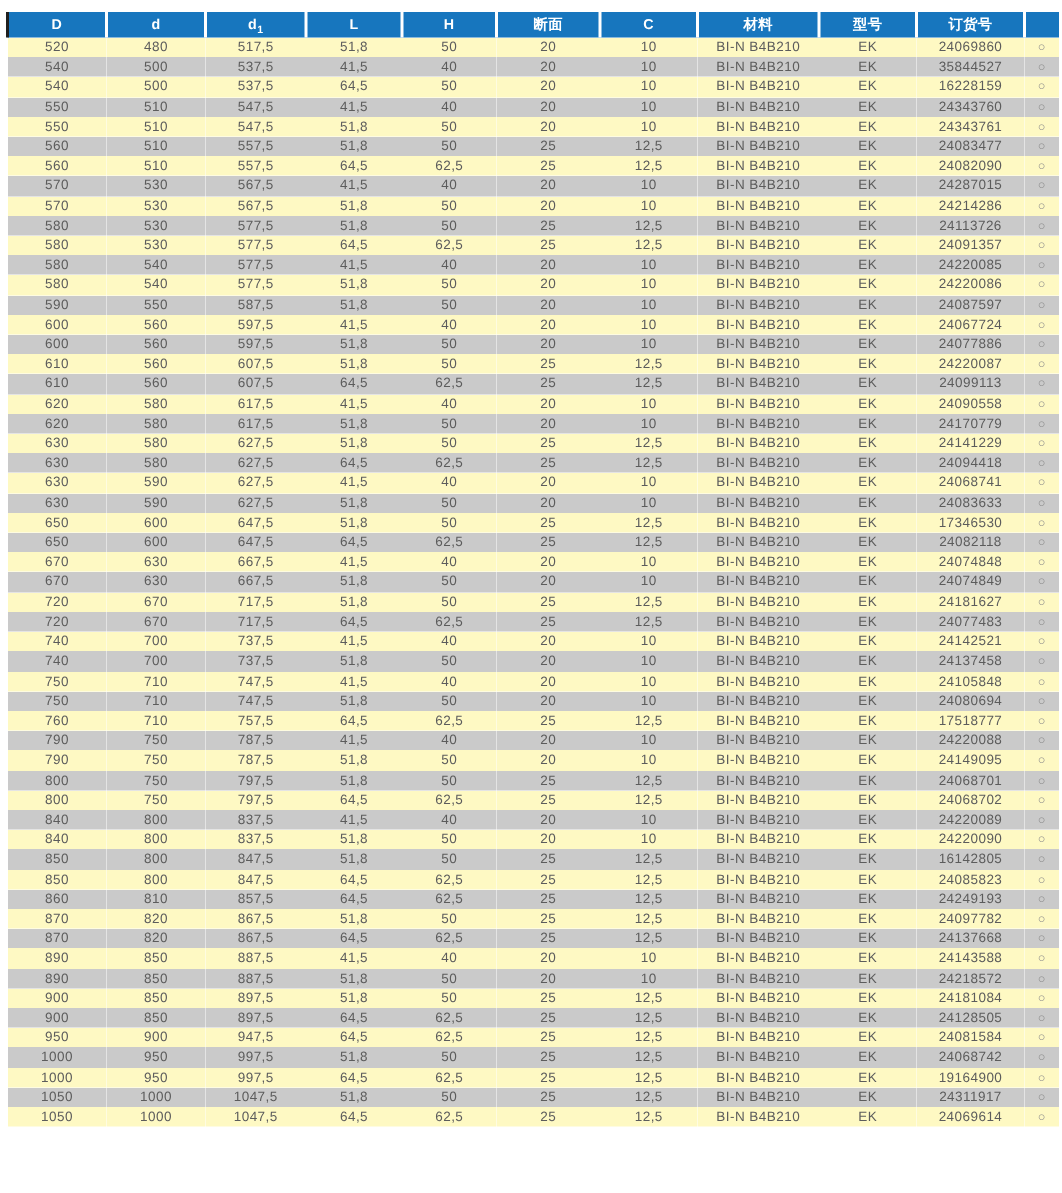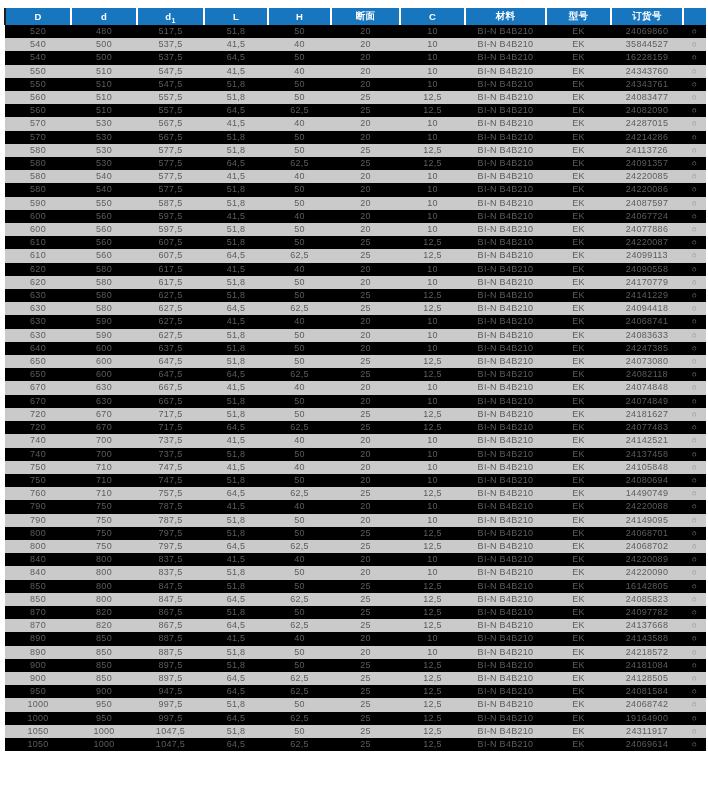"520" tbody tr { background: #000000 -> #fef9c3 }
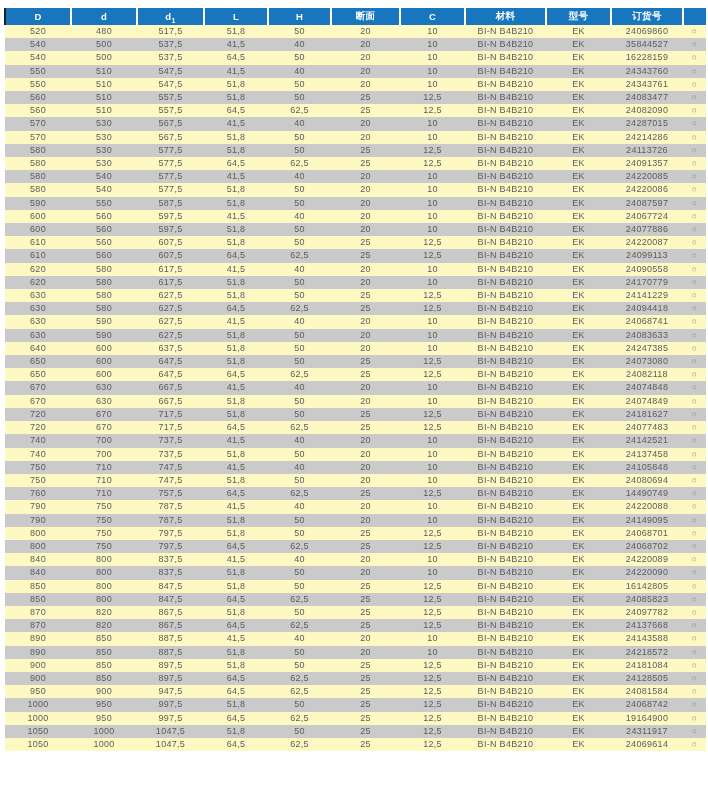"640" tr { html: <tr> <td>640</td> <td>600</td> <td>637,5</td> <td>51,8</td> <td>50</td> <td>20</td> <td>10</td> <td>BI-N B4B210</td> <td>EK</td> <td>24247385</td> <td>○</td> </tr> -> none }
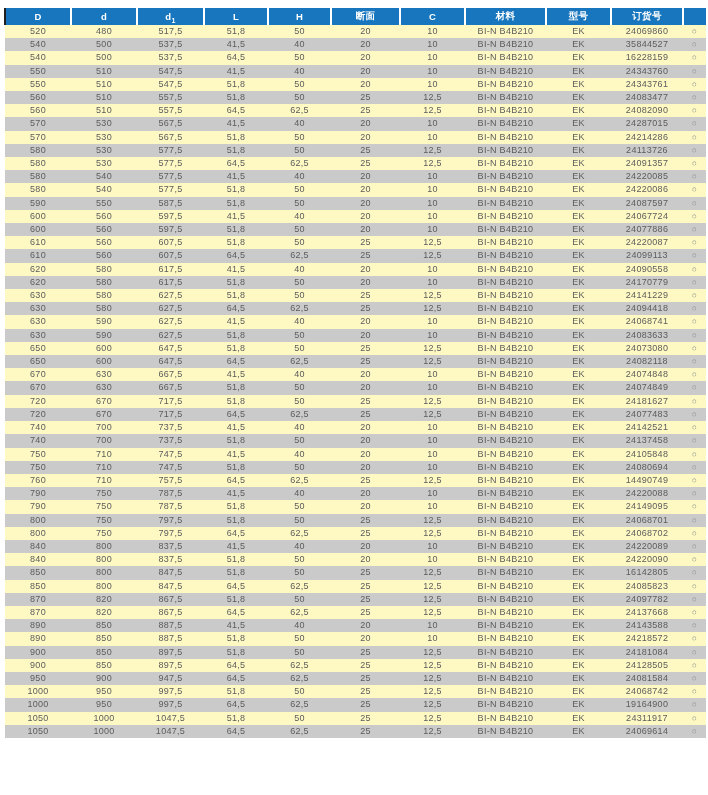"24073080" td { text: 24073080 -> 17346530 }
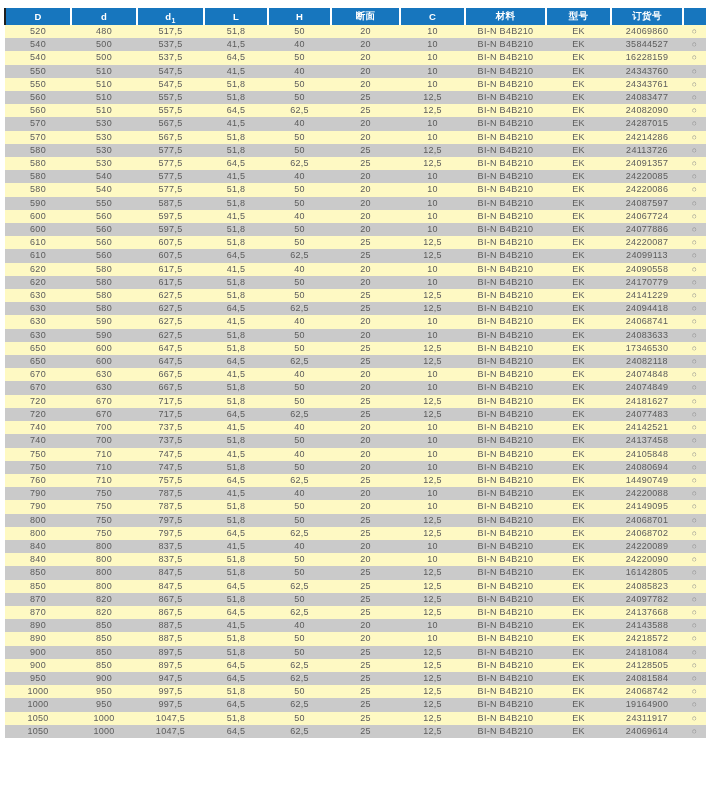"14490749" td { text: 14490749 -> 17518777 }
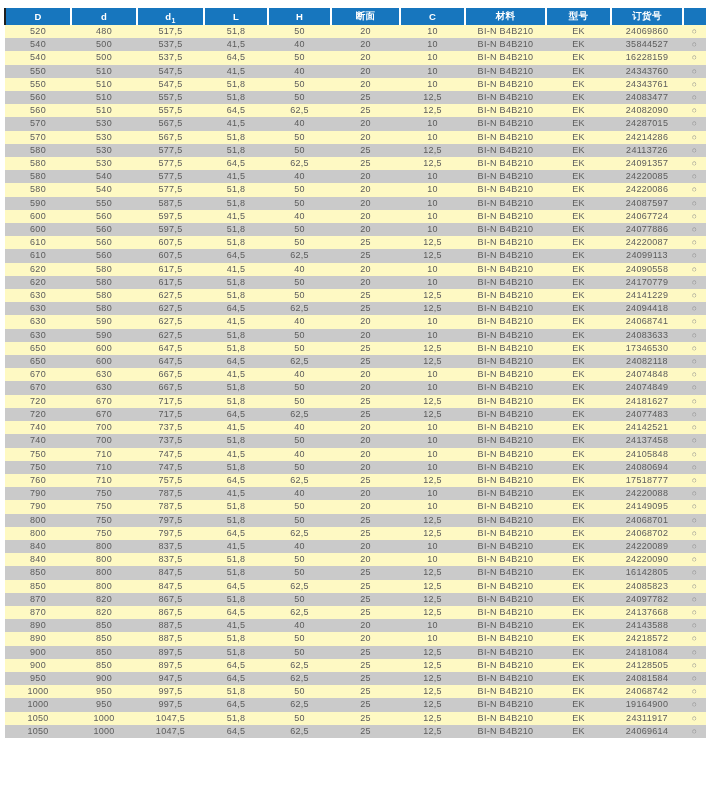"860" tr { html: none -> <tr> <td>860</td> <td>810</td> <td>857,5</td> <td>64,5</td> <td>62,5</td> <td>25</td> <td>12,5</td> <td>BI-N B4B210</td> <td>EK</td> <td>24249193</td> <td>○</td> </tr> }
